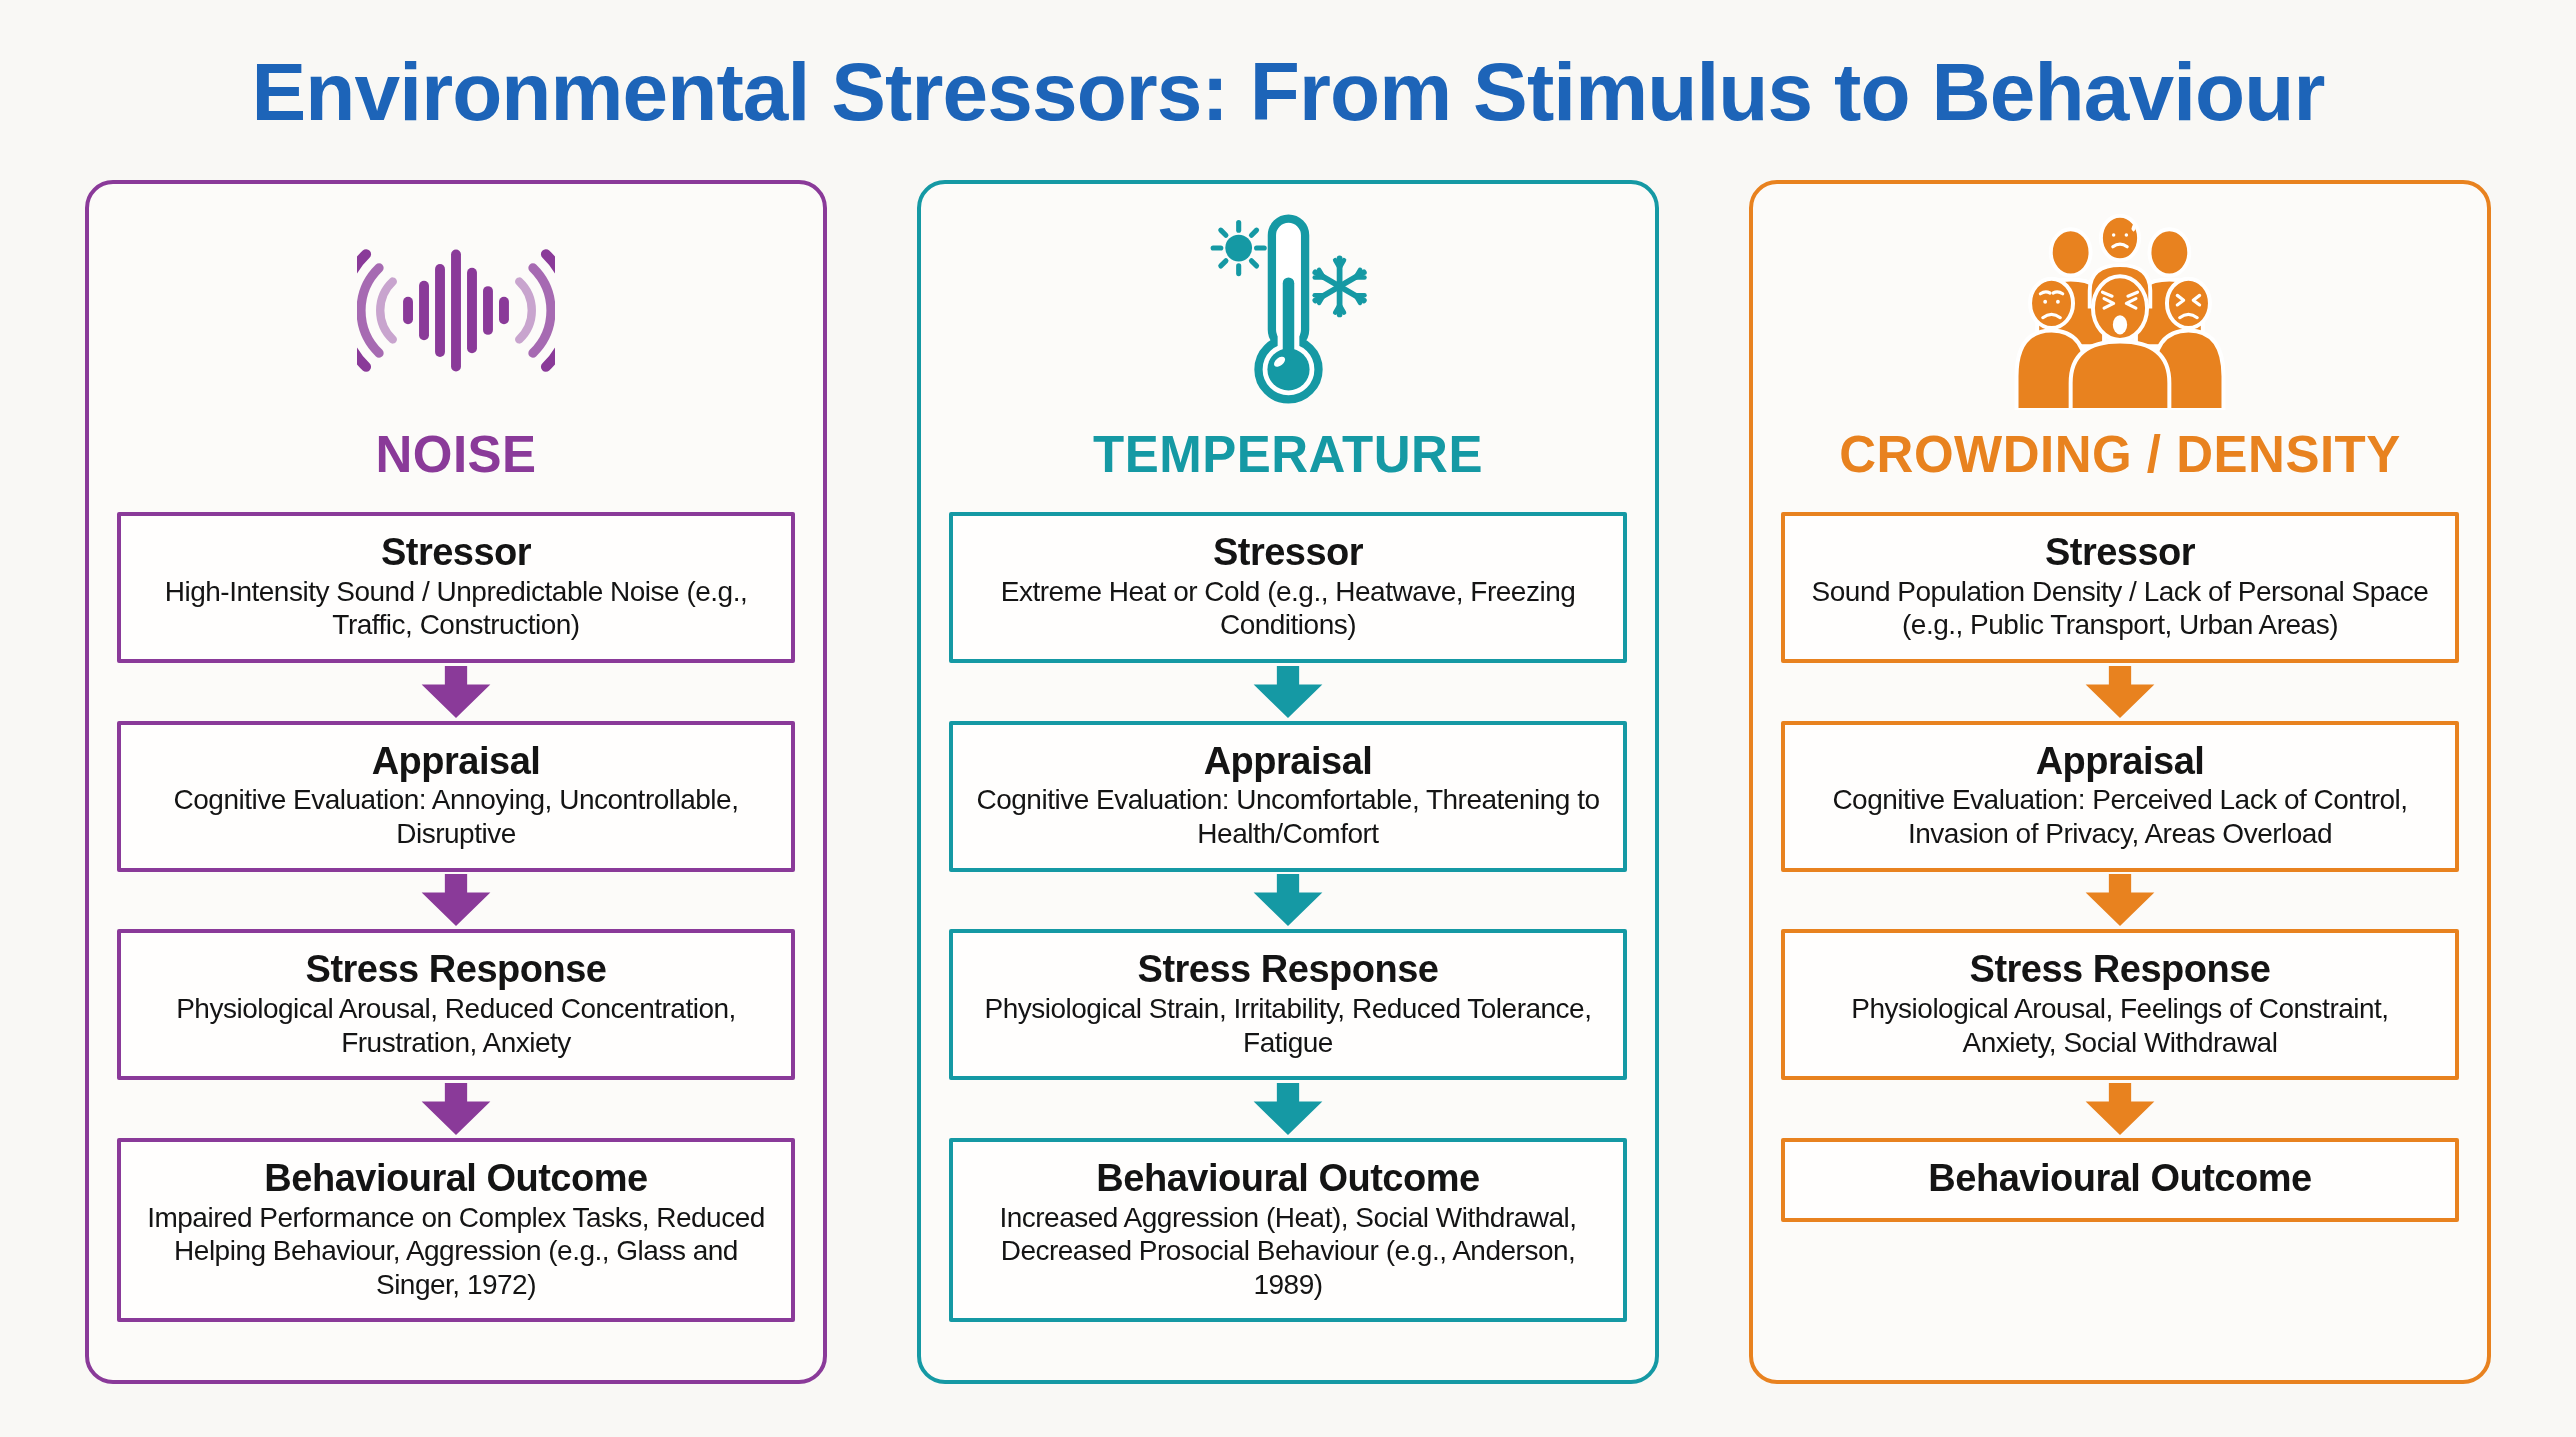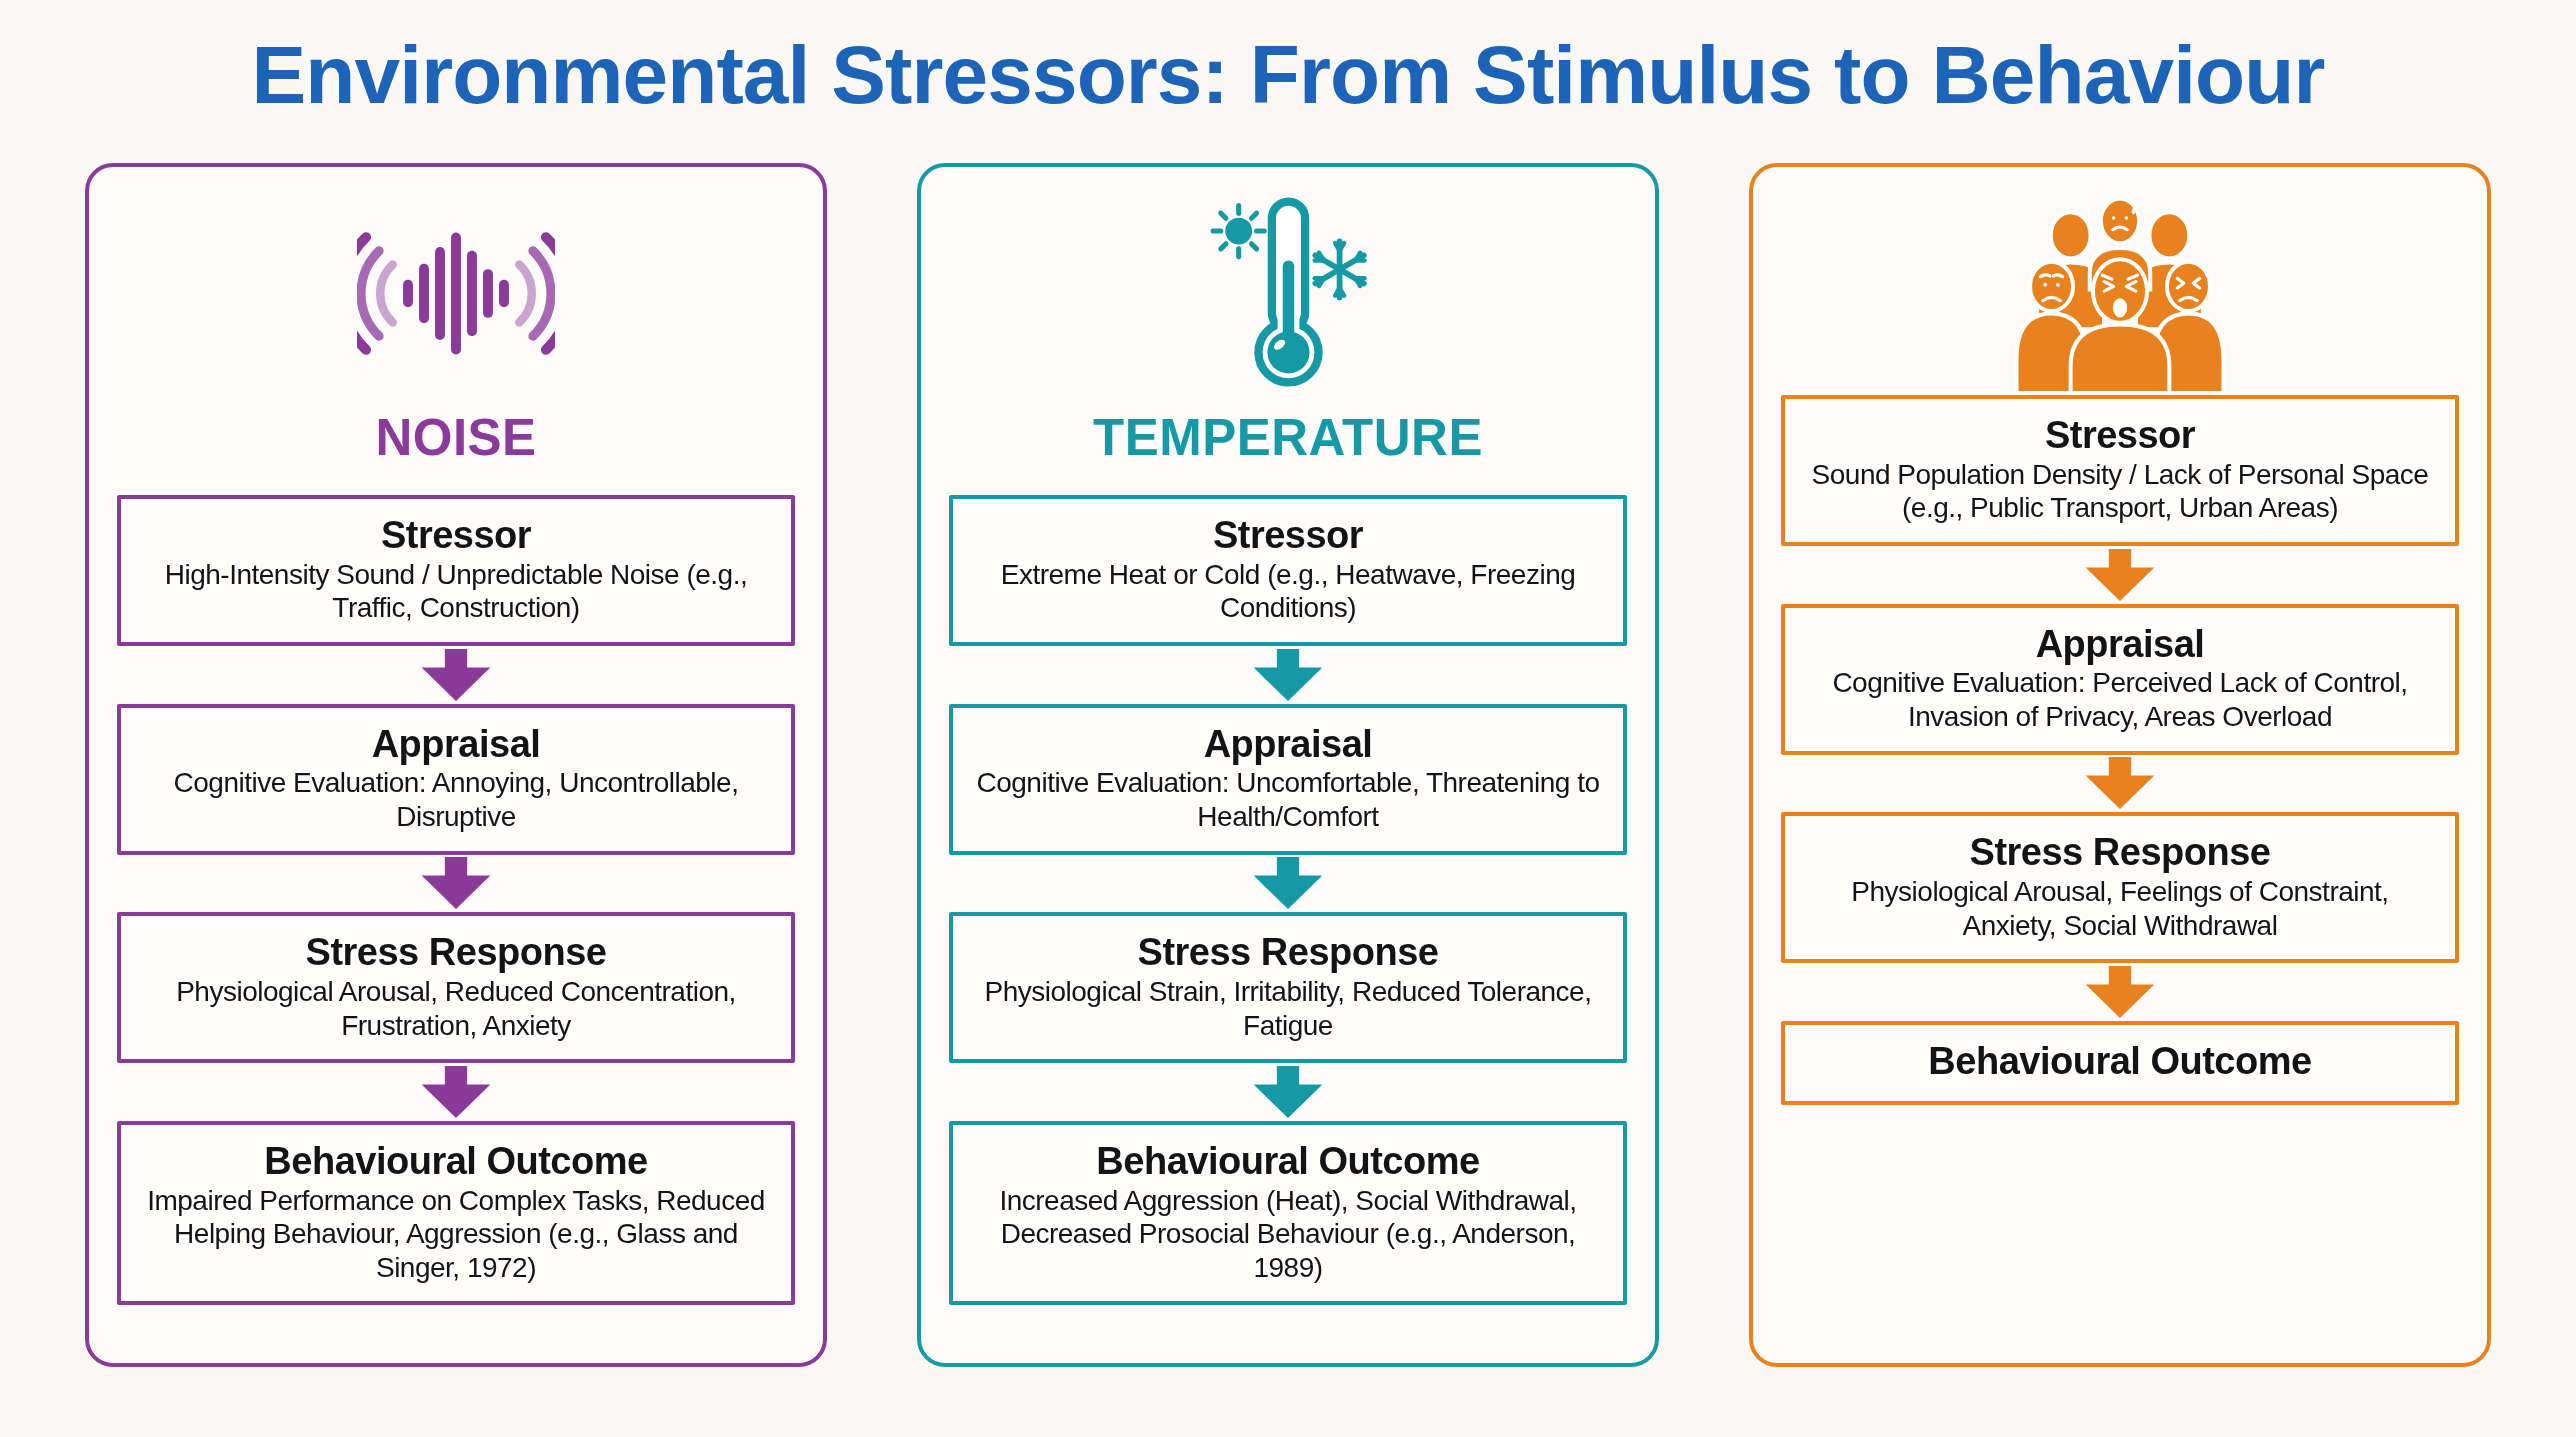"Environmental Stressors: From Stimulus" .page-title { padding-top: 28px -> 45px }
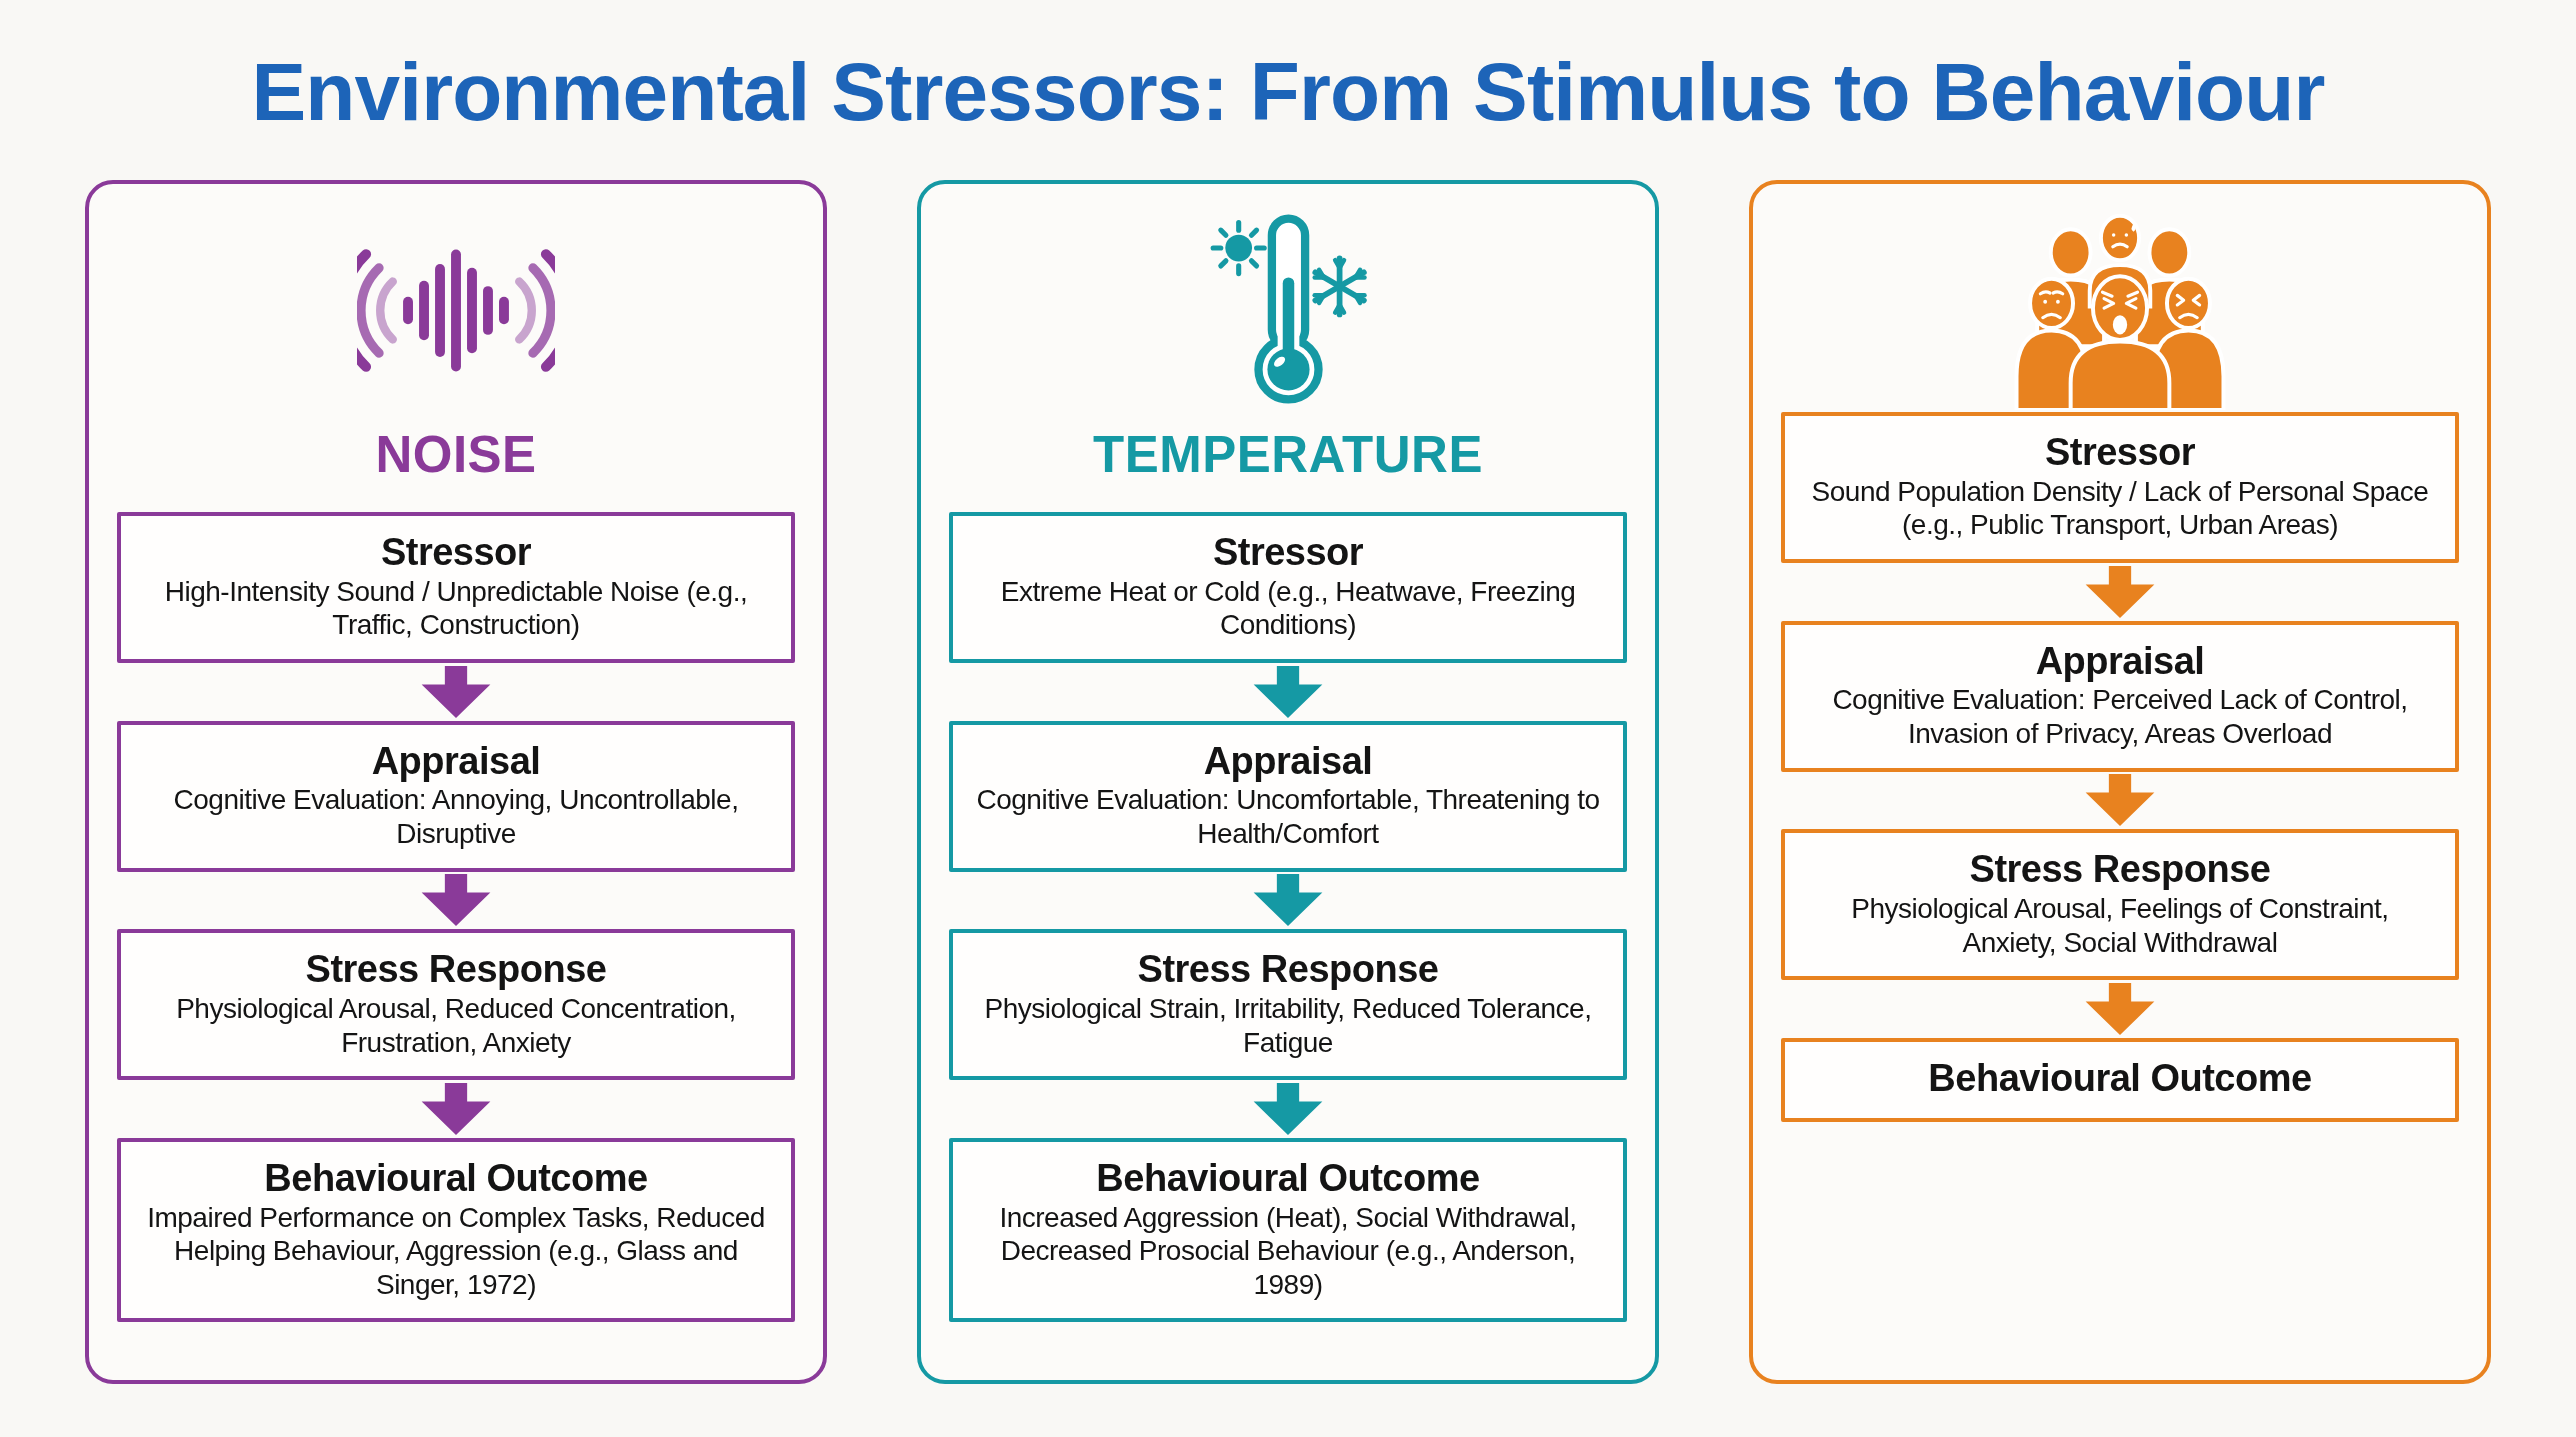"CROWDING / DENSITY" h2.col-header { html: none -> <h2>CROWDING / DENSITY</h2> }
